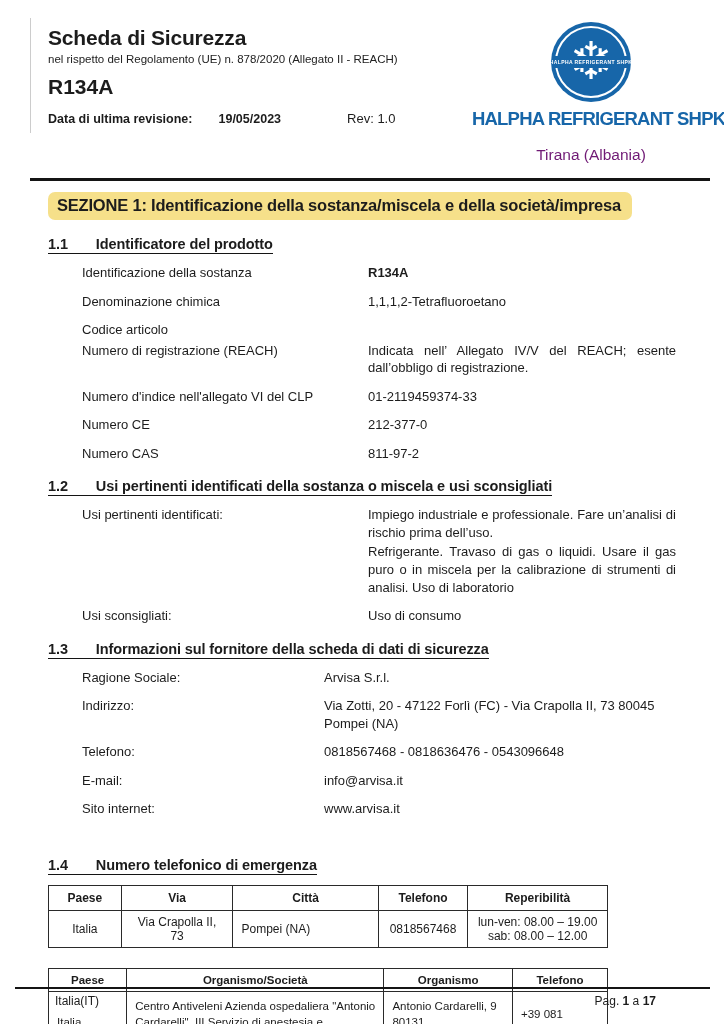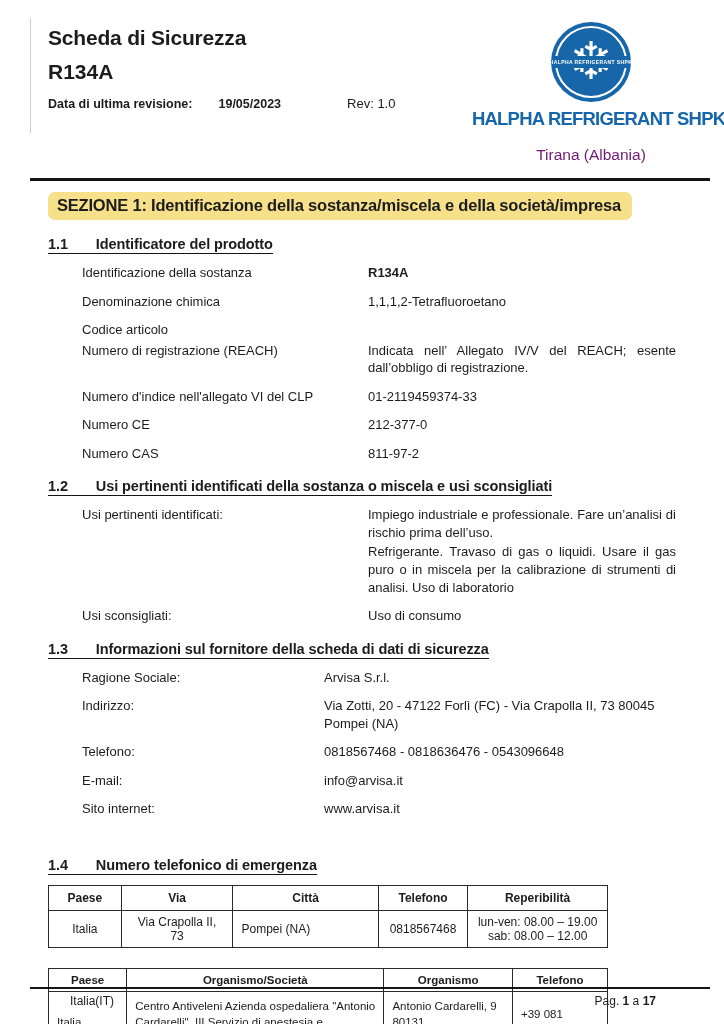"nel rispetto del Regolamento (UE)" div.doc-subtitle { html: none -> <div>nel rispetto del Regolamento (UE) n. 878/2020 (Allegato II - REACH)</div> }
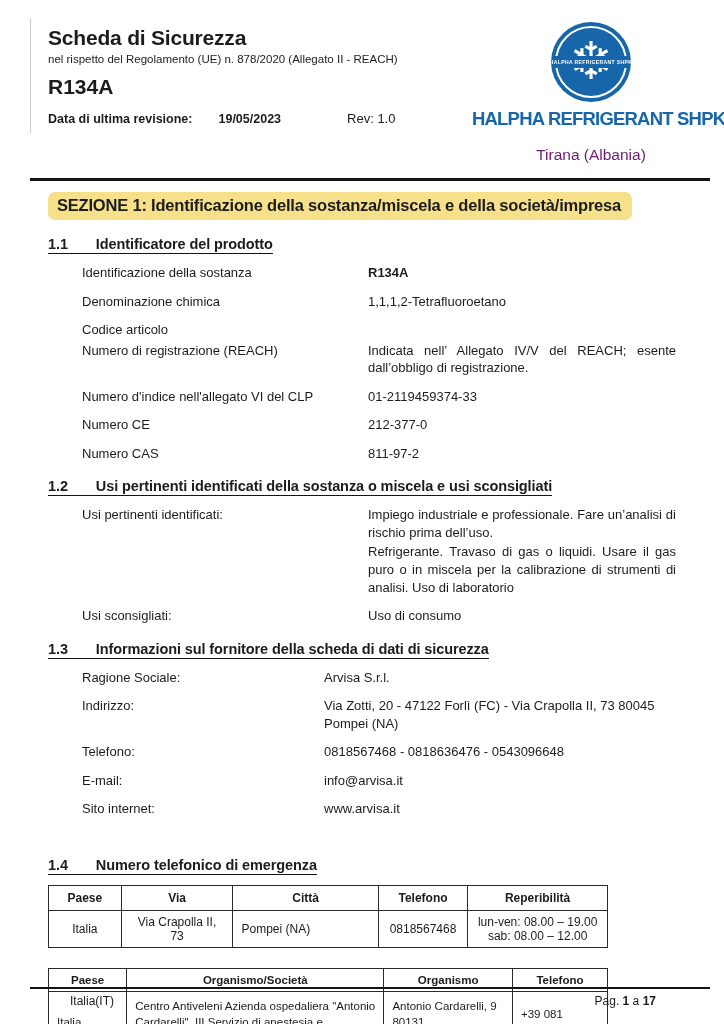"Italia(IT)" .footer { left: 30px -> 15px }
